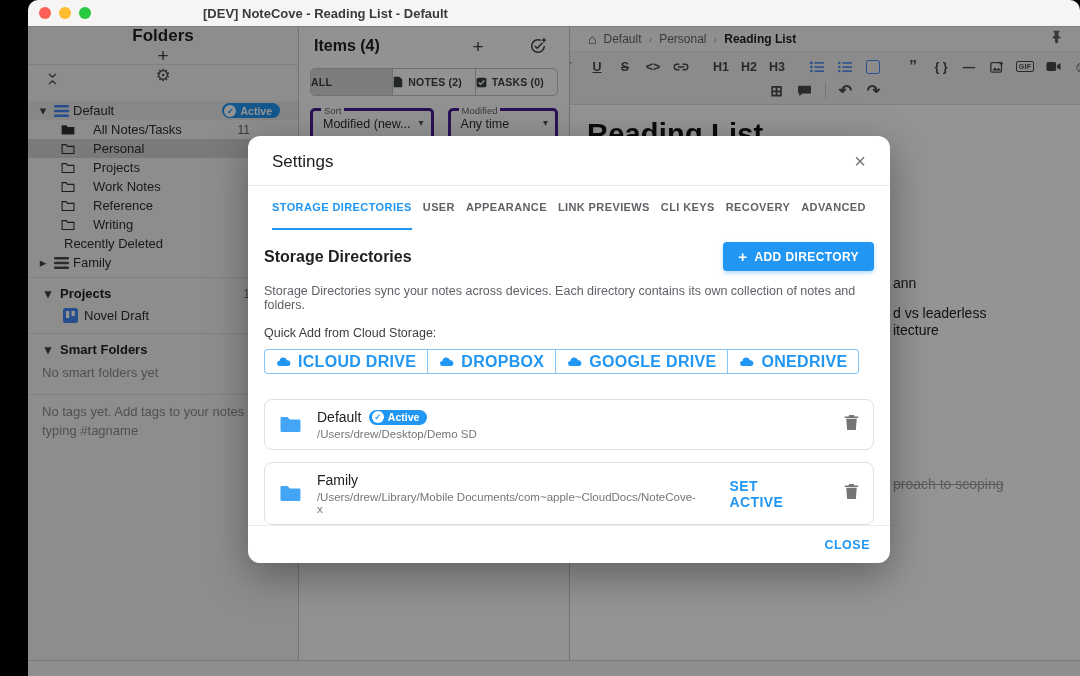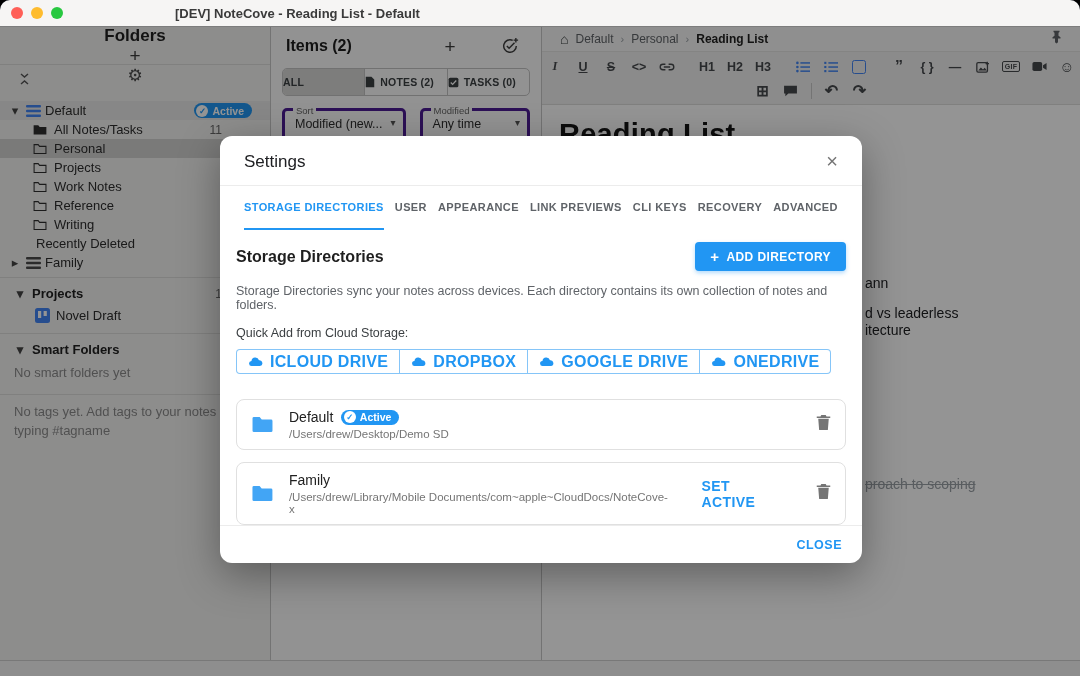"[DEV] NoteCove - Reading List" .window { margin-left: none -> 28px }
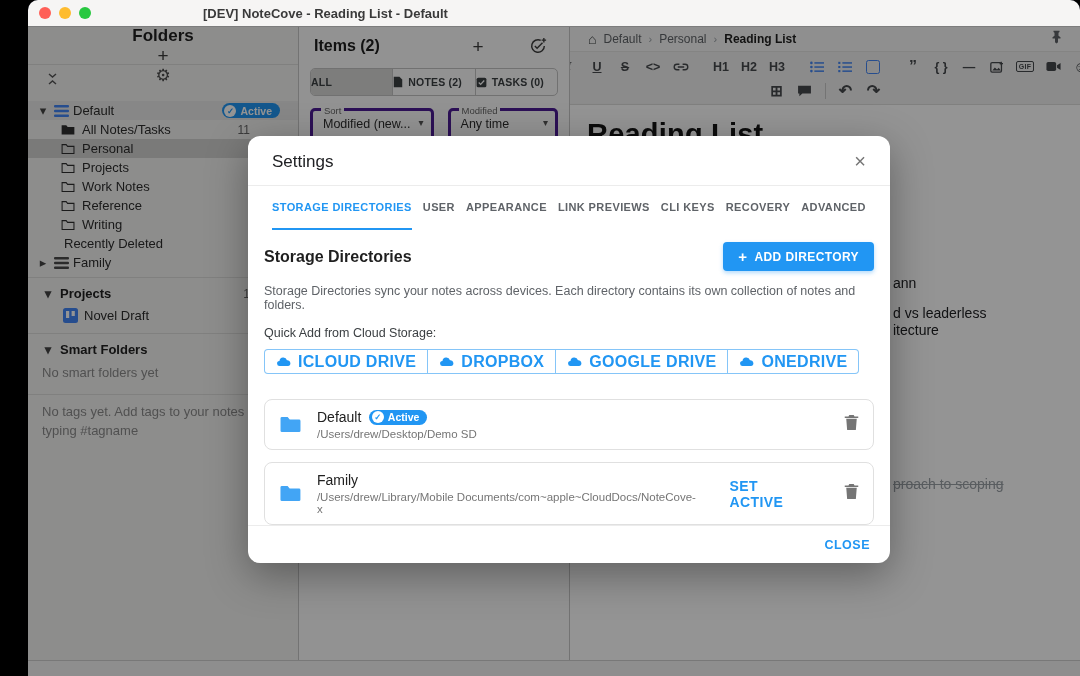"Items (2)" span.ip-title { text: 2 -> 4 }
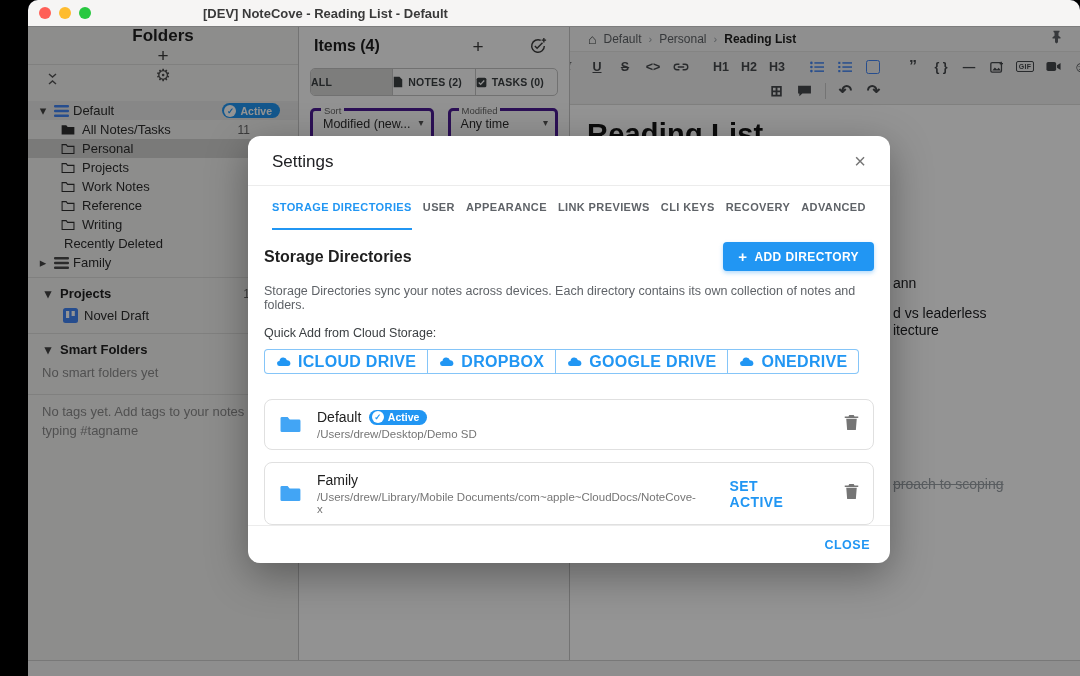"All Notes/Tasks" .trow.child { gap: 7px -> 18px }
